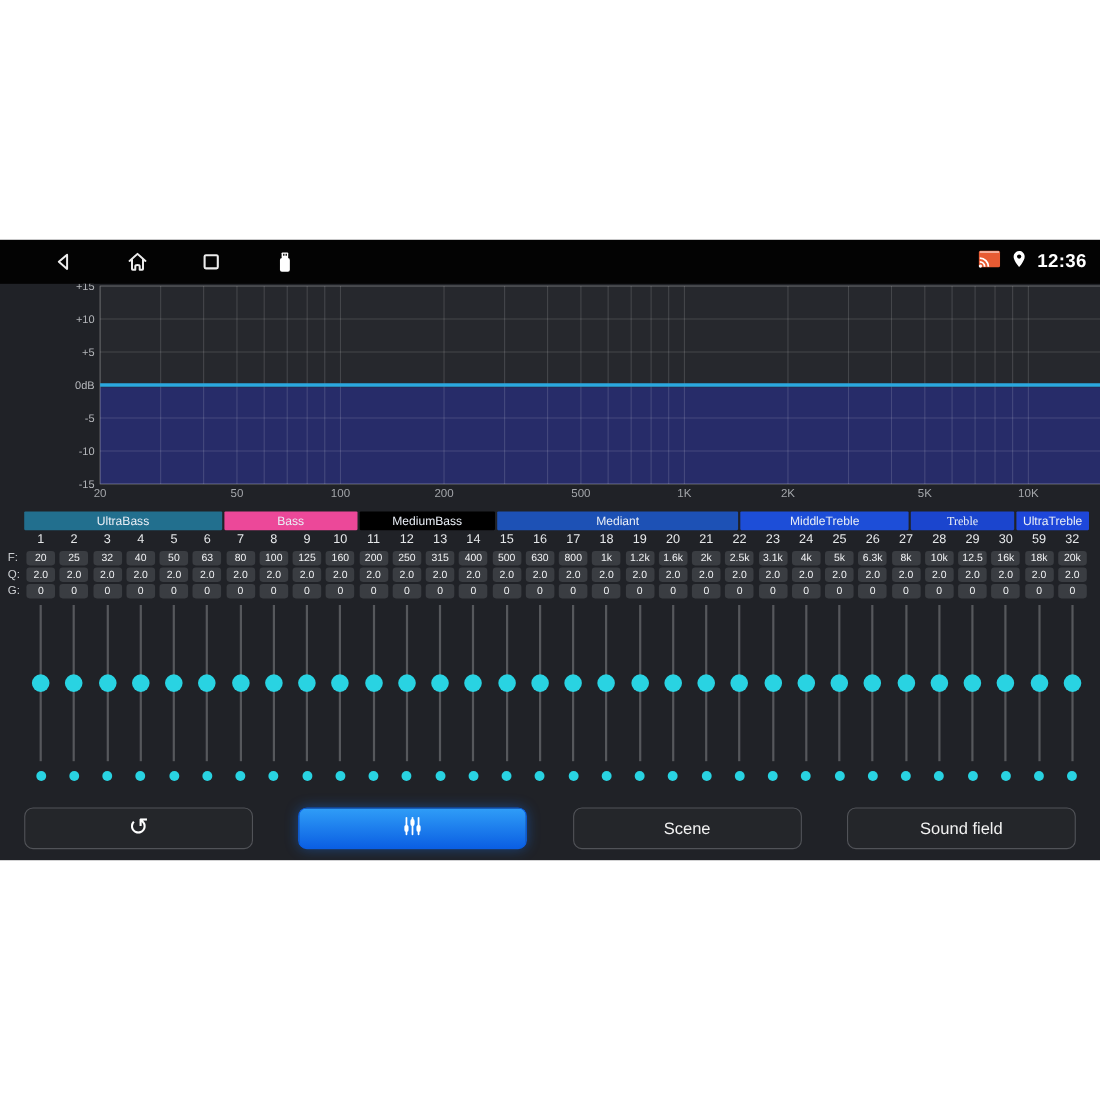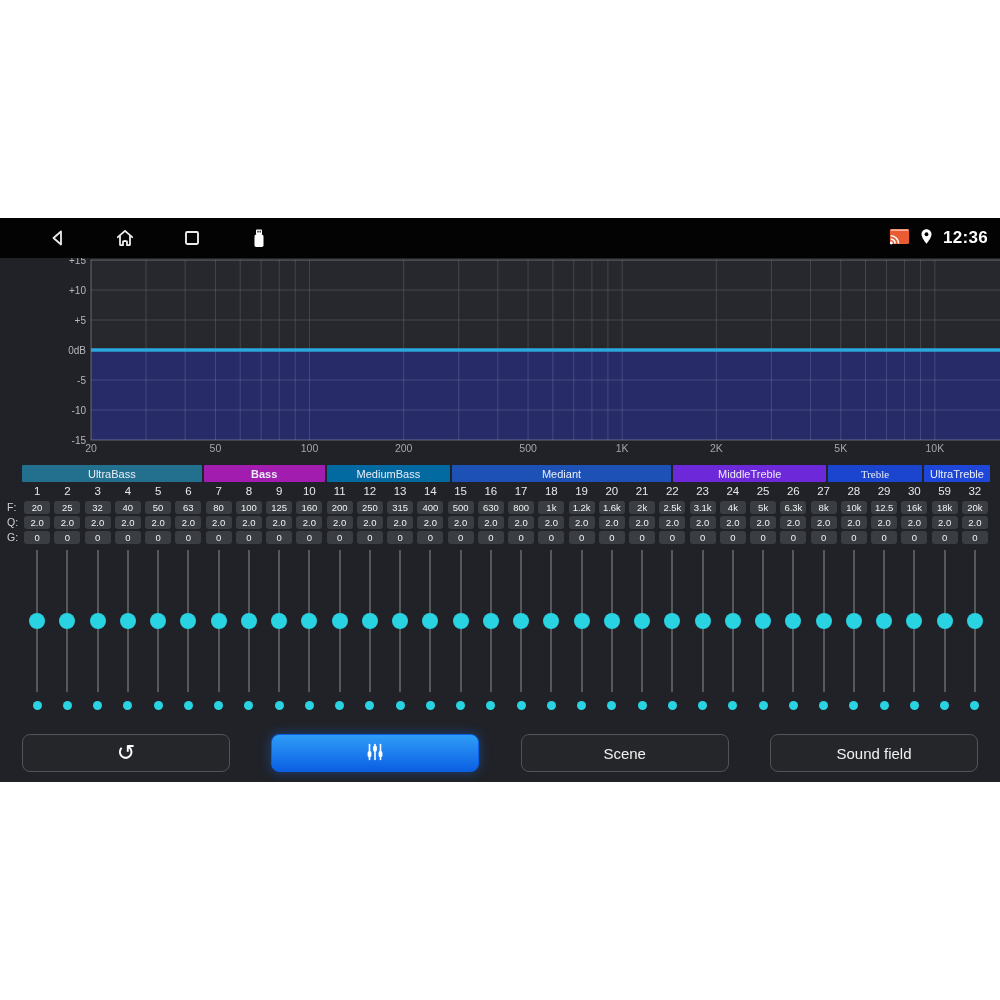"Bass" div.band-seg { background: #a21caf -> #ec4899; font-weight: bold -> none }
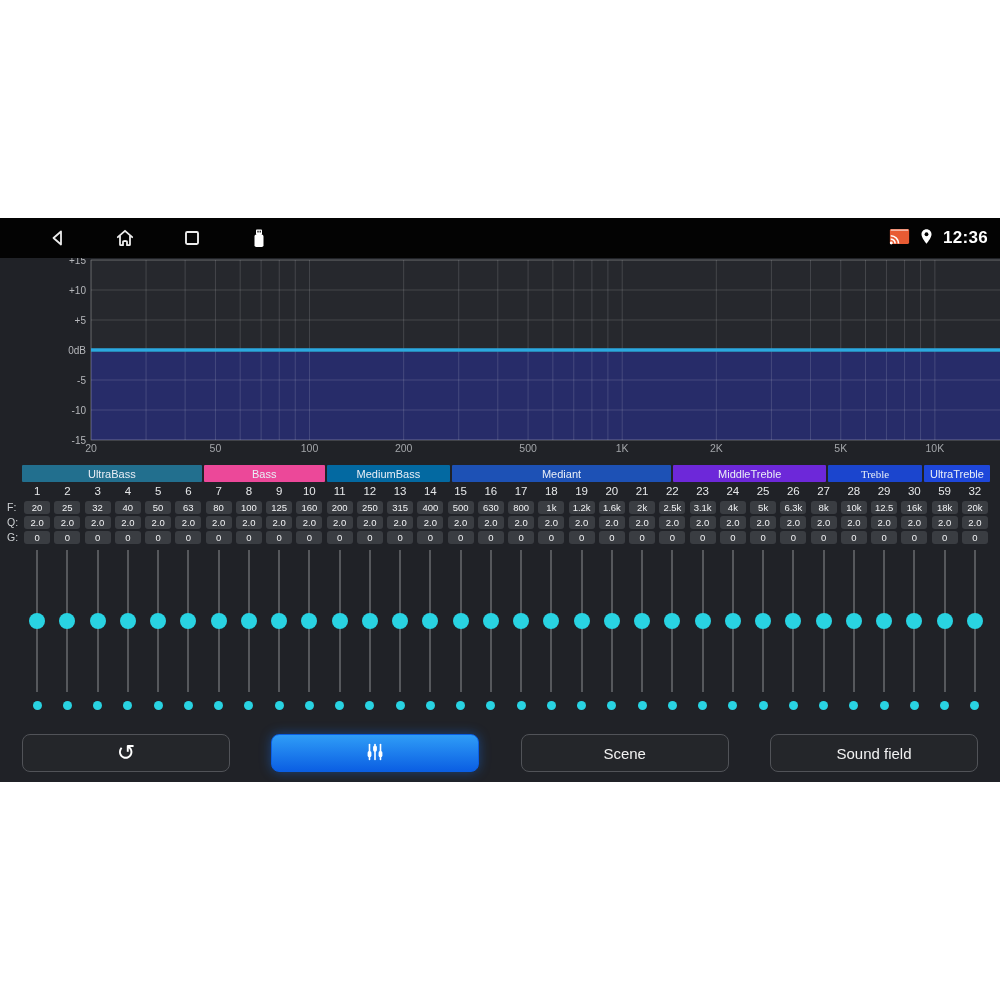"MediumBass" div.band-seg { background: #0369a1 -> #000000 }
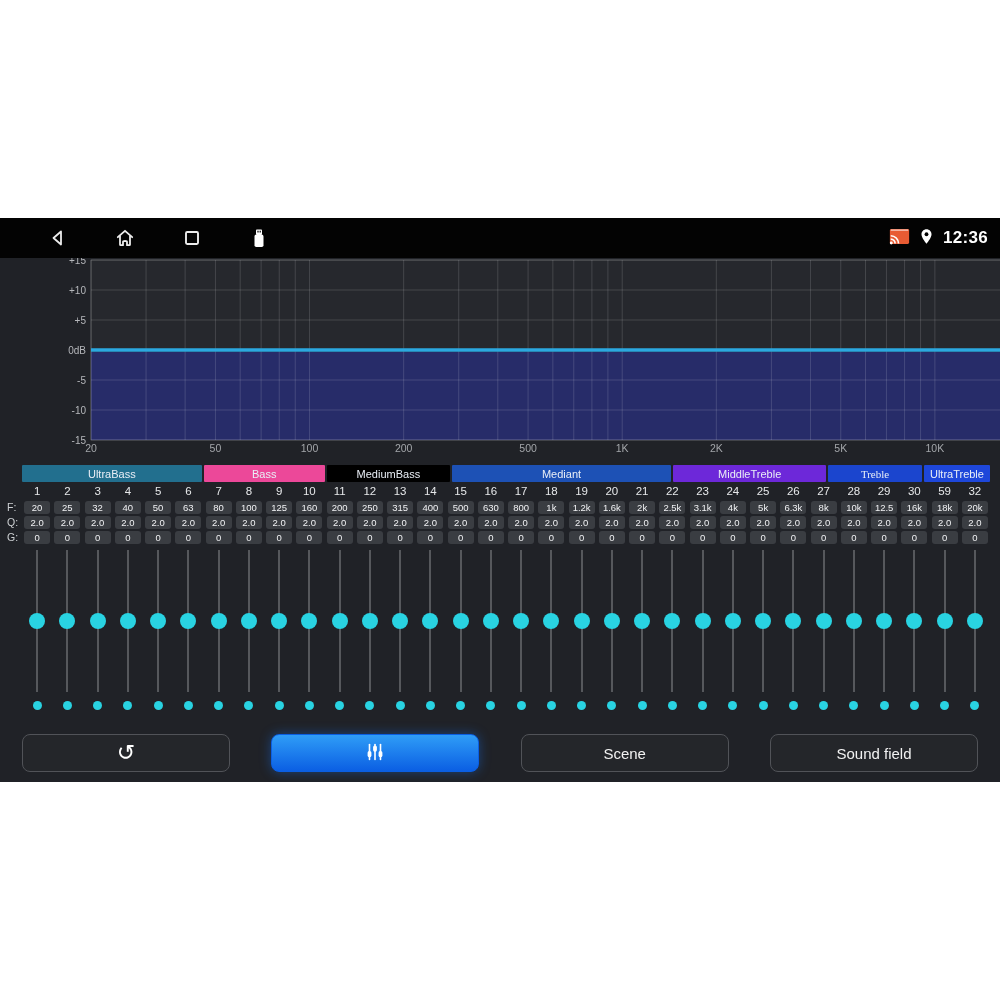"MiddleTreble" div.band-seg { background: #6d28d9 -> #1d4ed8 }
